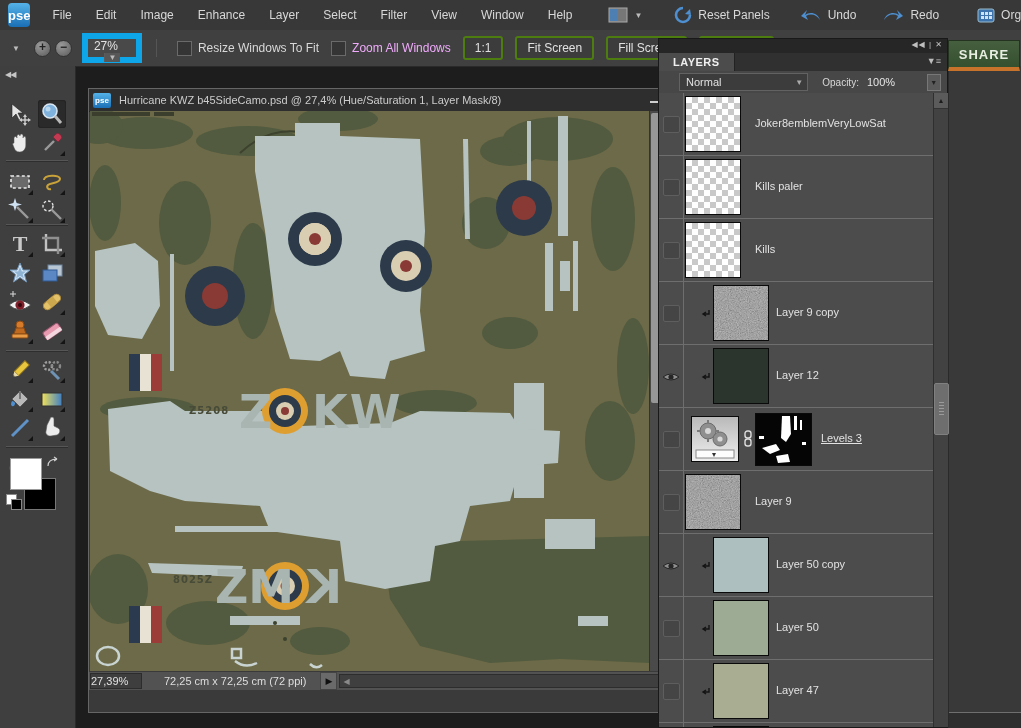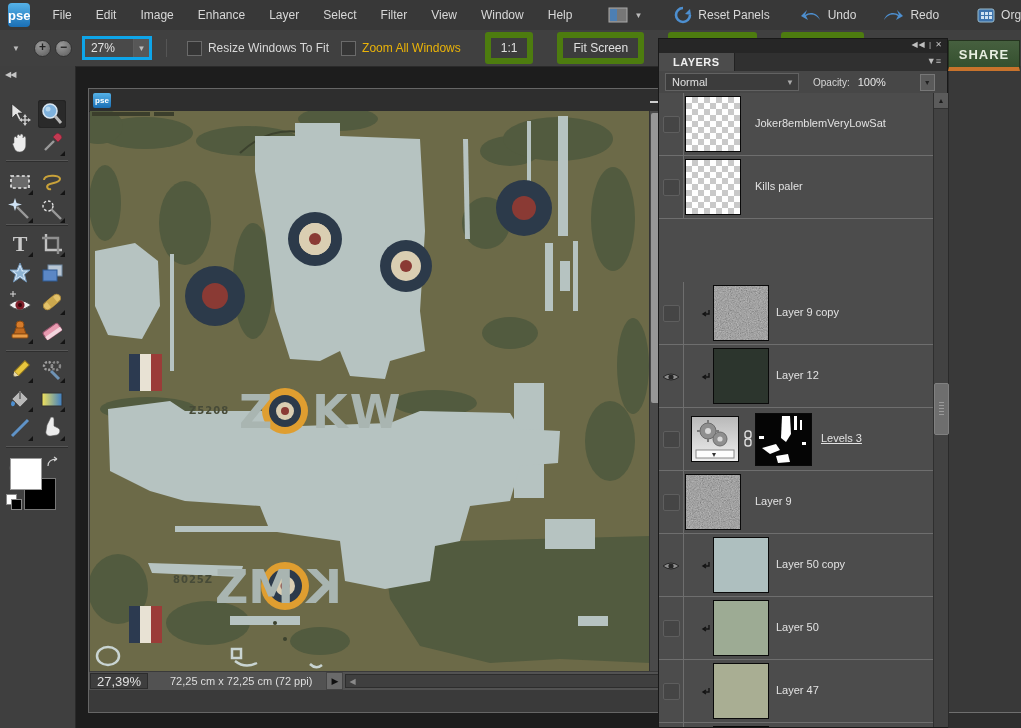"27%" .zoom-combo { border: 3px solid #0ea5e9 -> 6px solid #0ea5e9; flex-direction: none -> column }
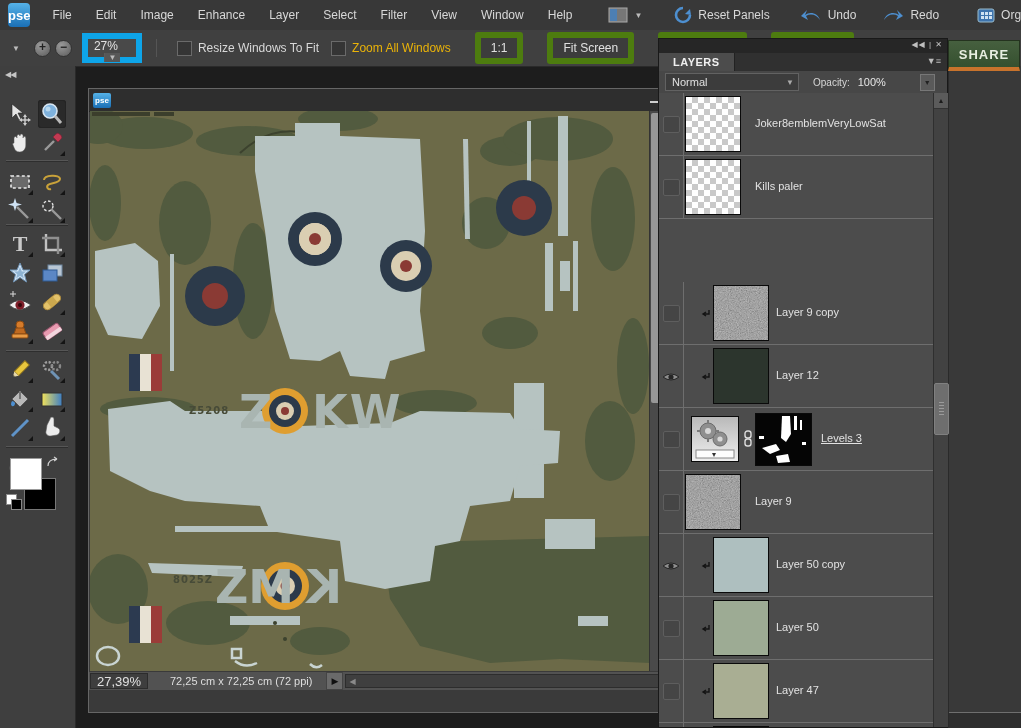"Zoom All Windows" span { color: #eab308 -> #f0abfc }
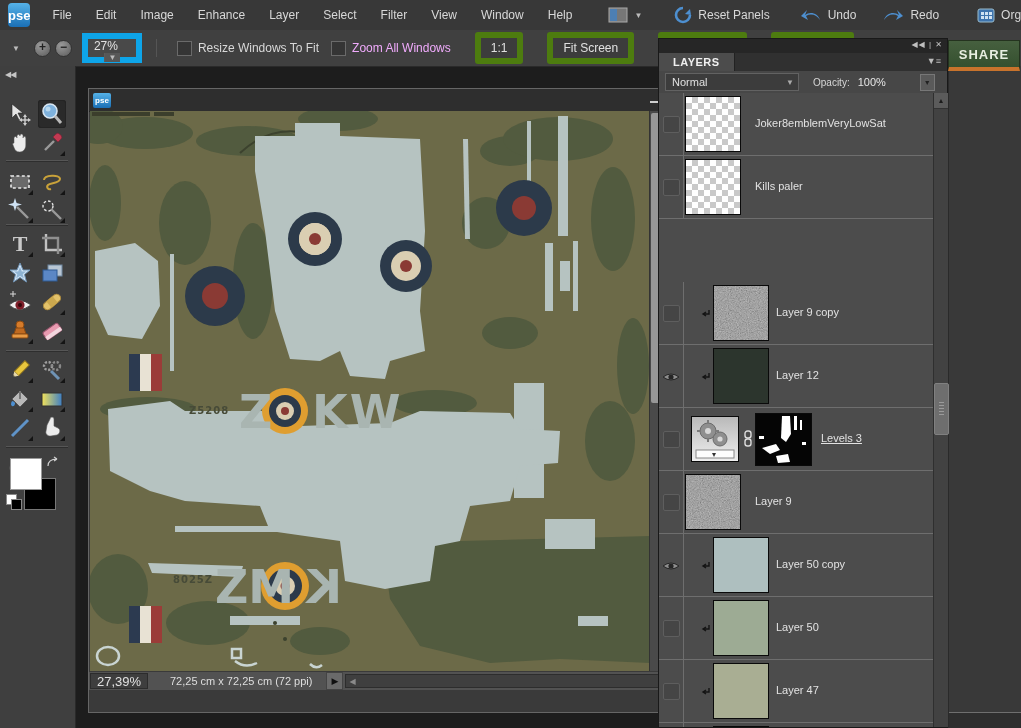"1:1" .opt-btn { border: 6px solid #4d7c0f -> 2px solid #4d7c0f; margin-left: 24px -> 12px }
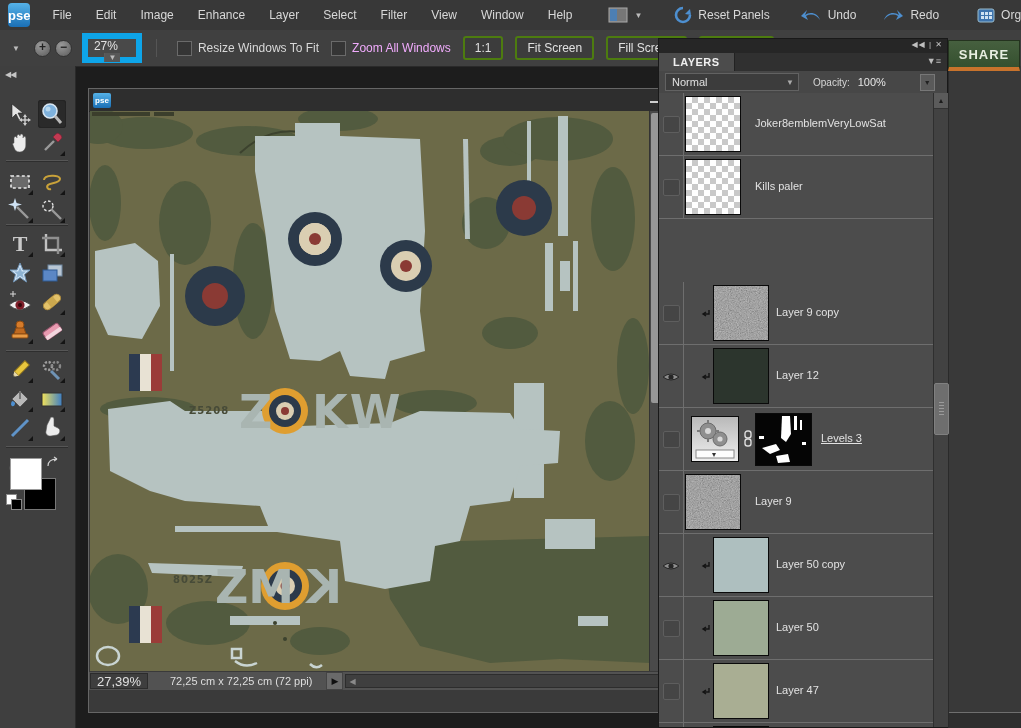"Normal" .blend-select { margin-left: 6px -> 20px }
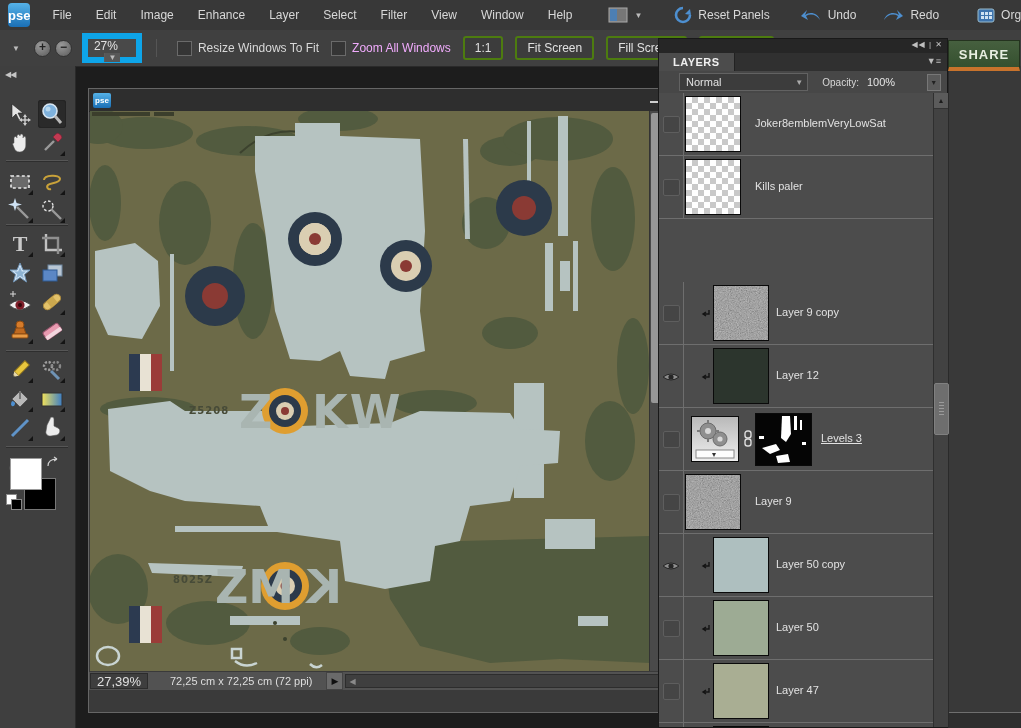"Hurricane KWZ b45SideCamo.psd @ 27,4%" span { html: none -> <span>Hurricane KWZ b45SideCamo.psd @ 27,4% (Hue/Saturation 1, Layer Mask/8)</span> }
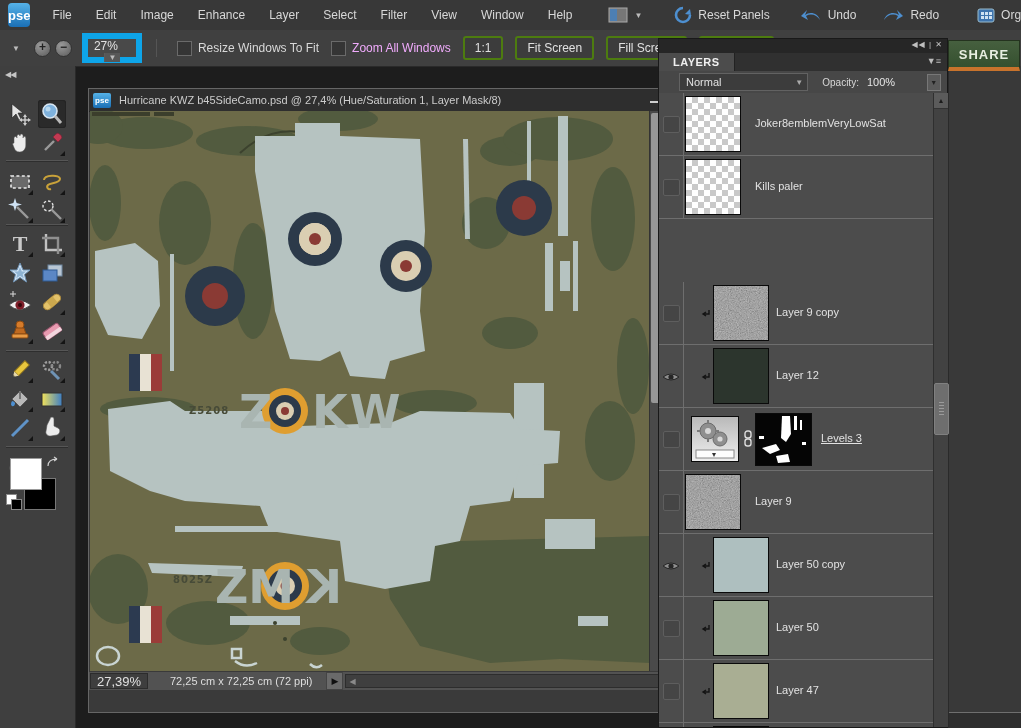"Kills" div.layer-row { html: none -> <div> <div> <div></div> </div> <div></div> <span>Kills</span> </div> }
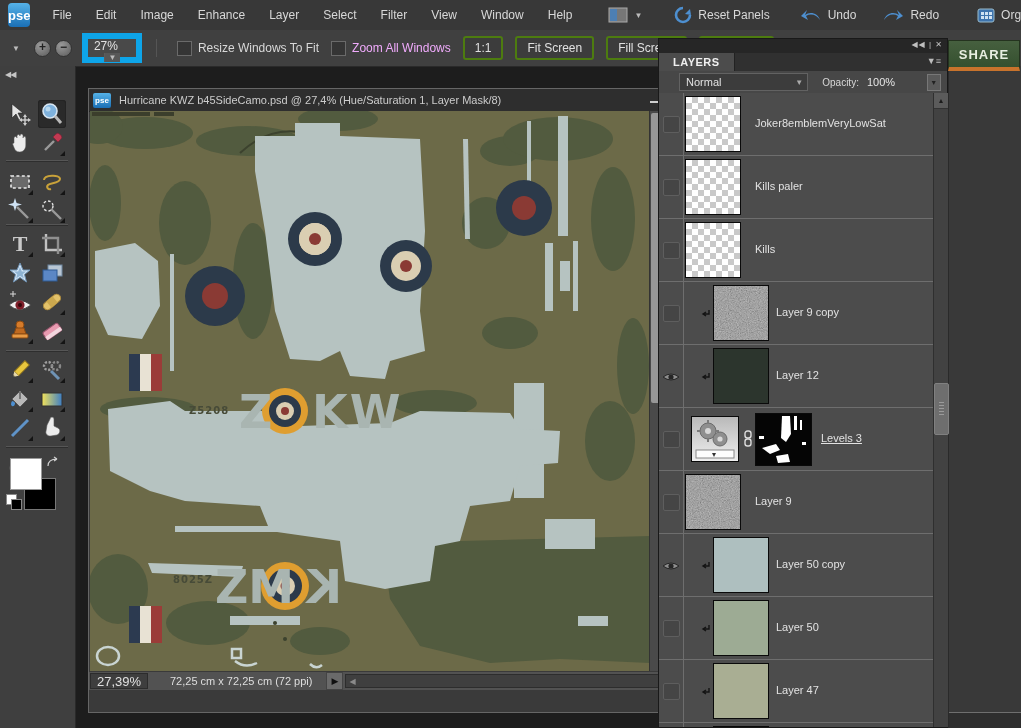"27,39%" .status-zoom { font-size: 13px -> 11px; padding-left: 6px -> 0 }
